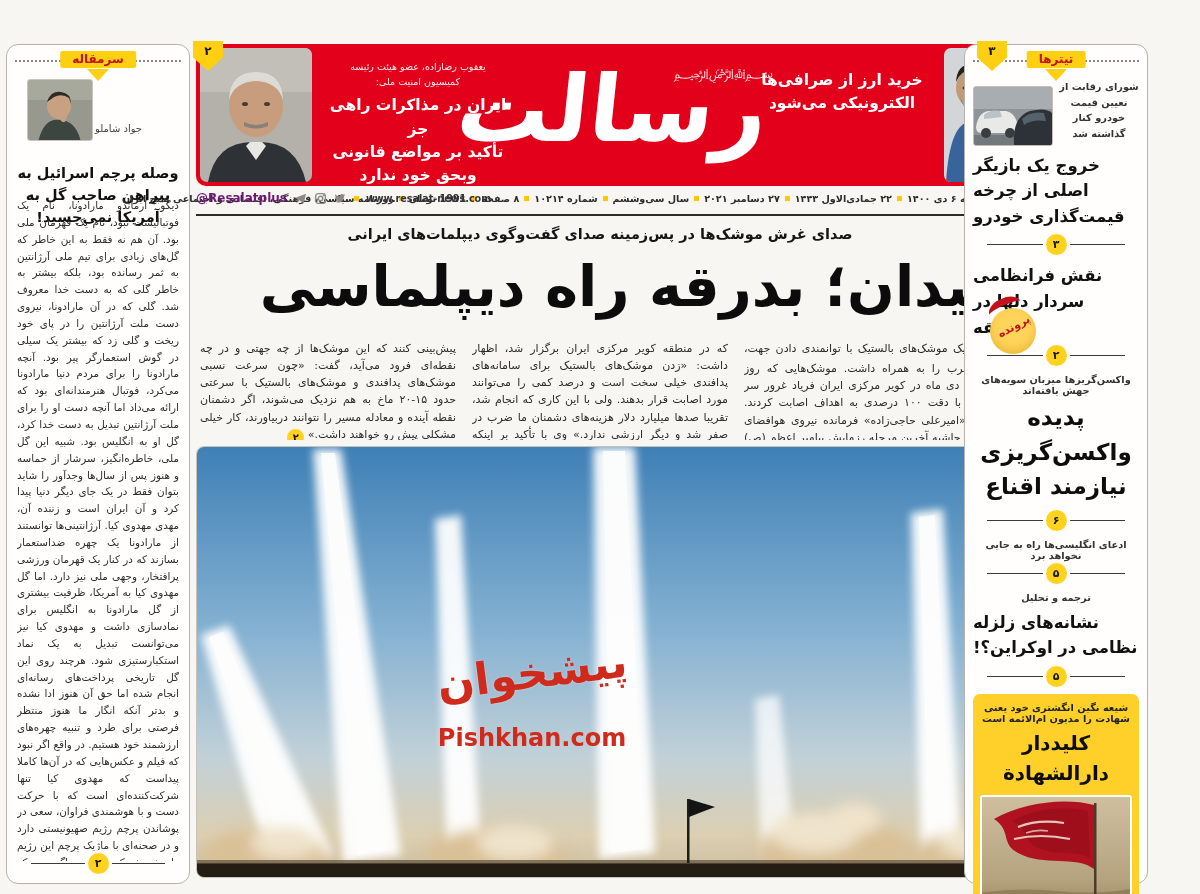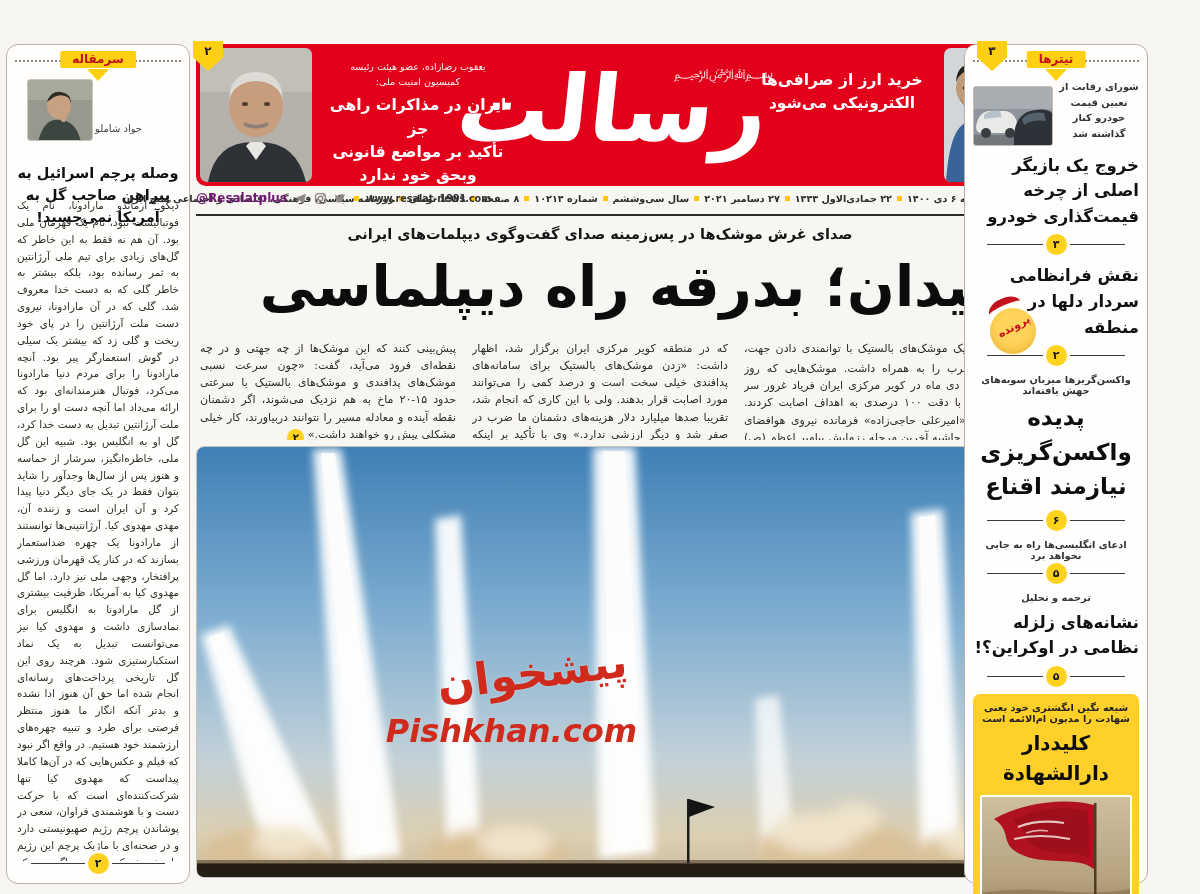"خروج یک بازیگر اصلی از" .sb-title { text-align: right -> left }
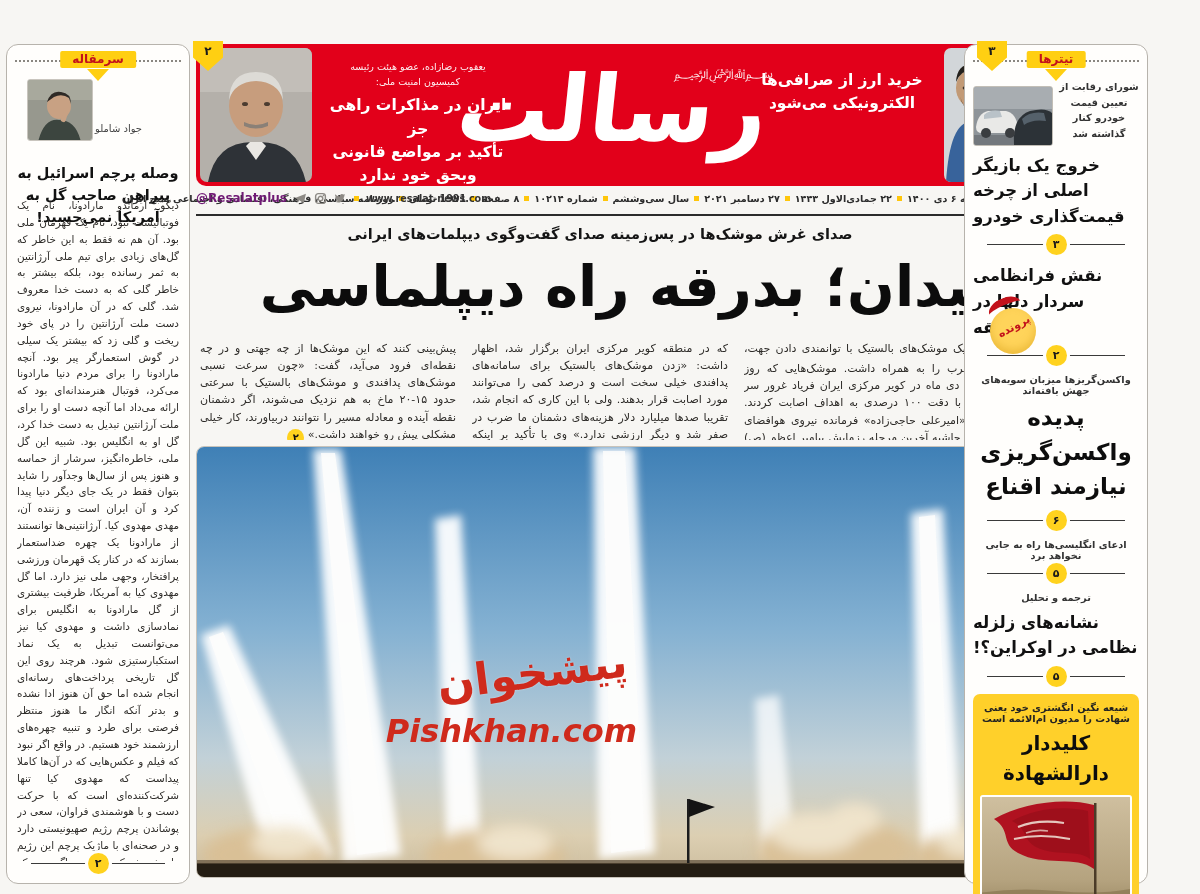"Pishkhan.com" .wm-en { font-size: 32px -> 24px; font-style: italic -> none; margin-top: 8px -> 20px }
